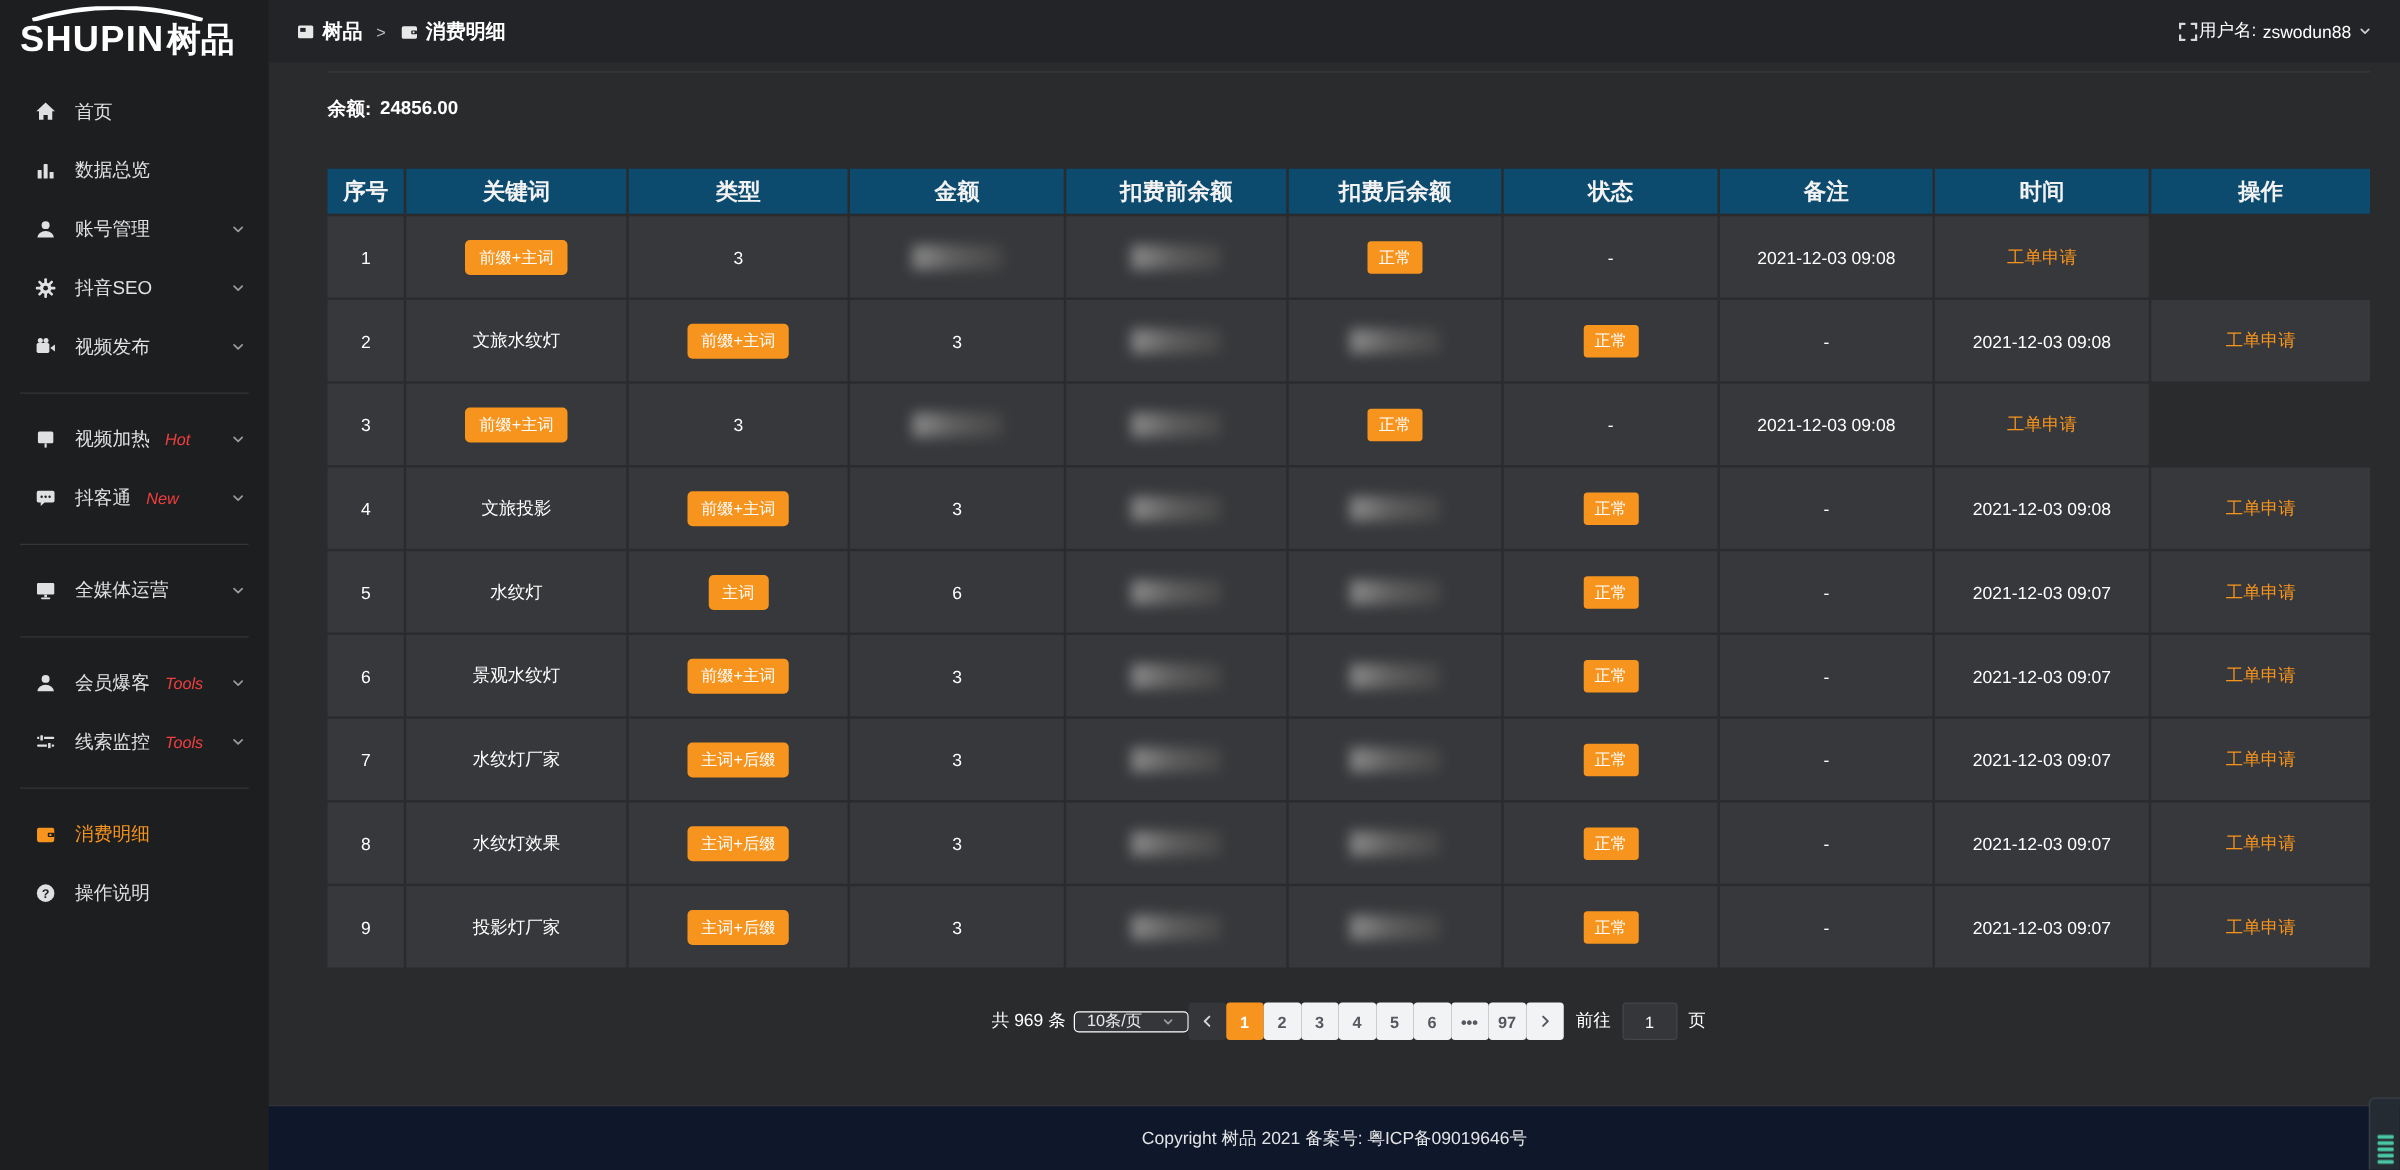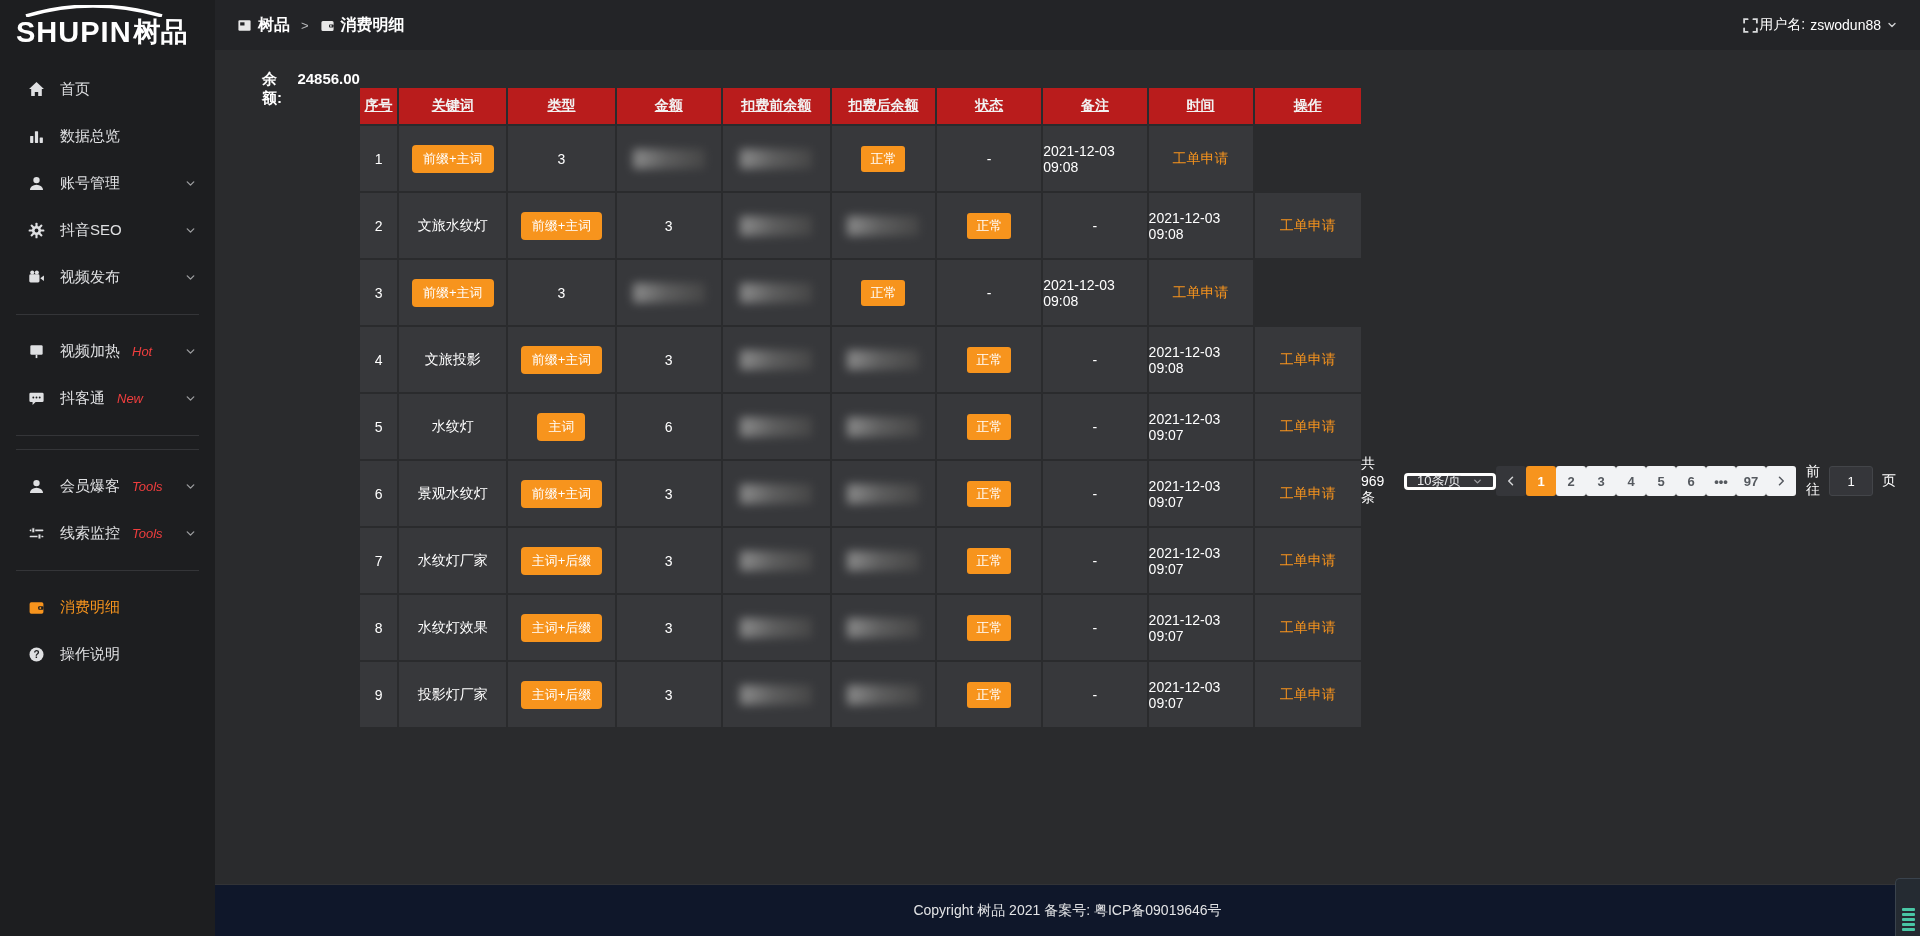"余额:" .content { flex-direction: none -> column }
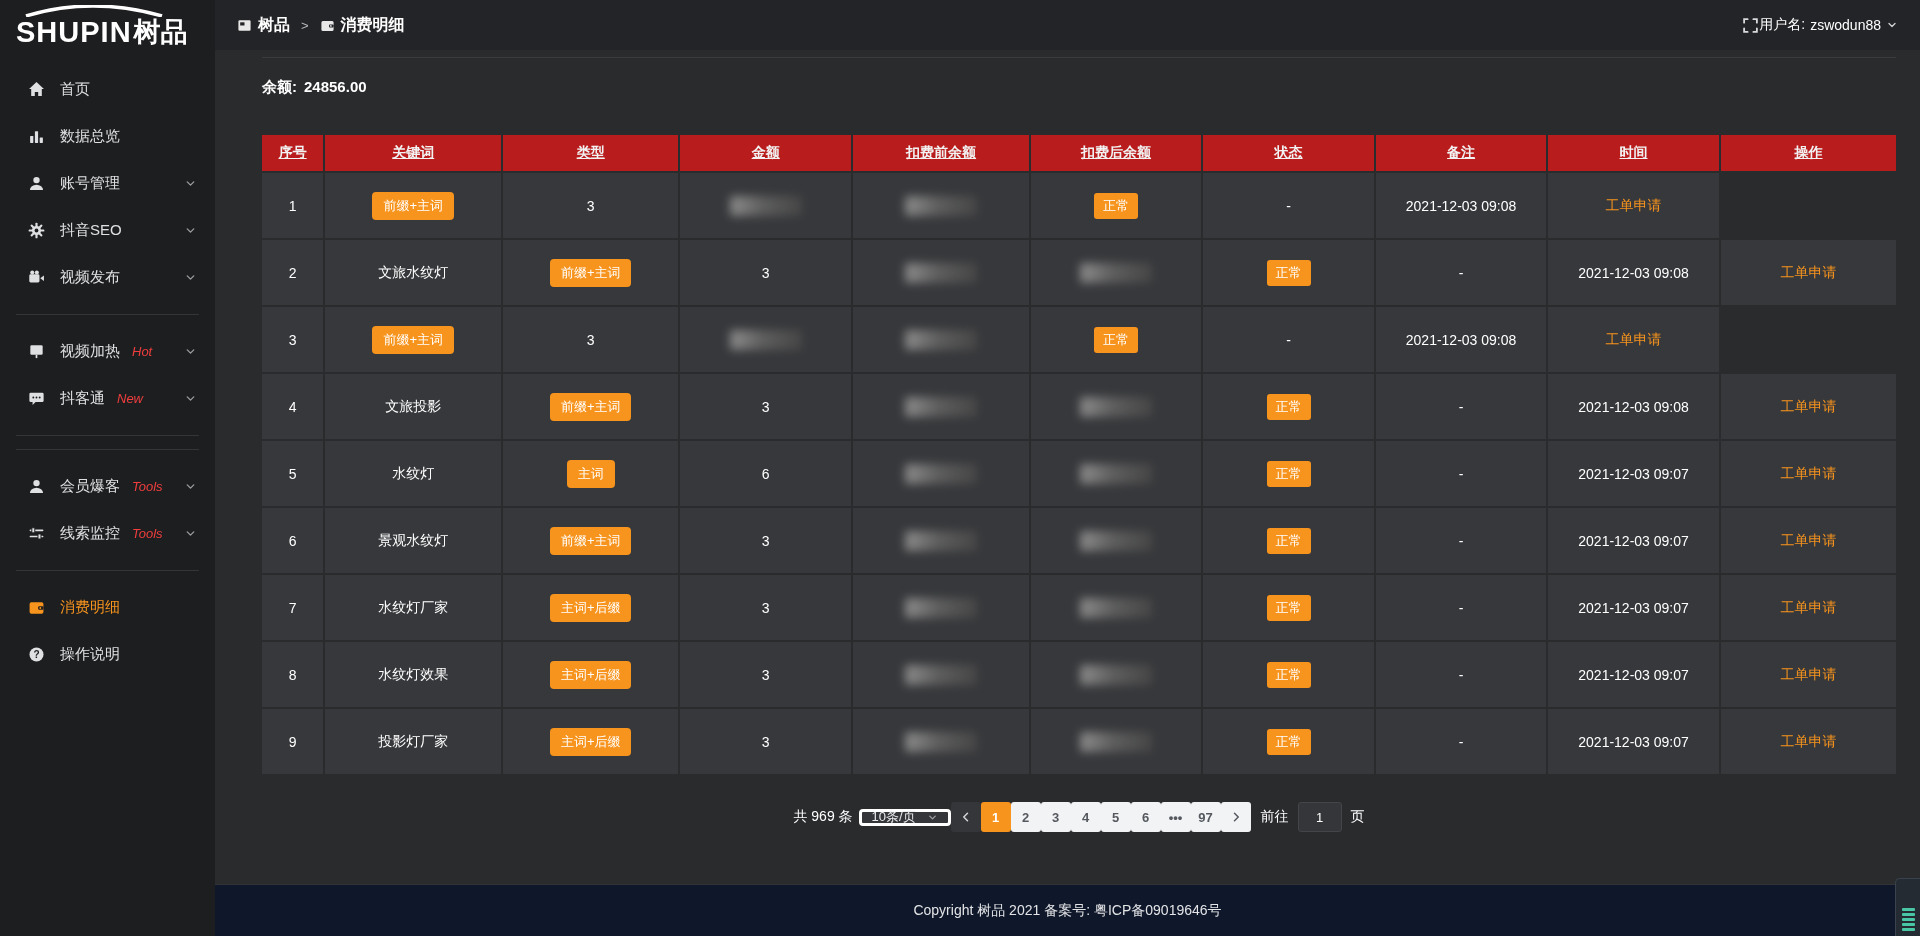"序号" .head .cell { background: #b91c1c -> #0c4a6e; font-size: 14px -> 18px; text-decoration: underline -> none }
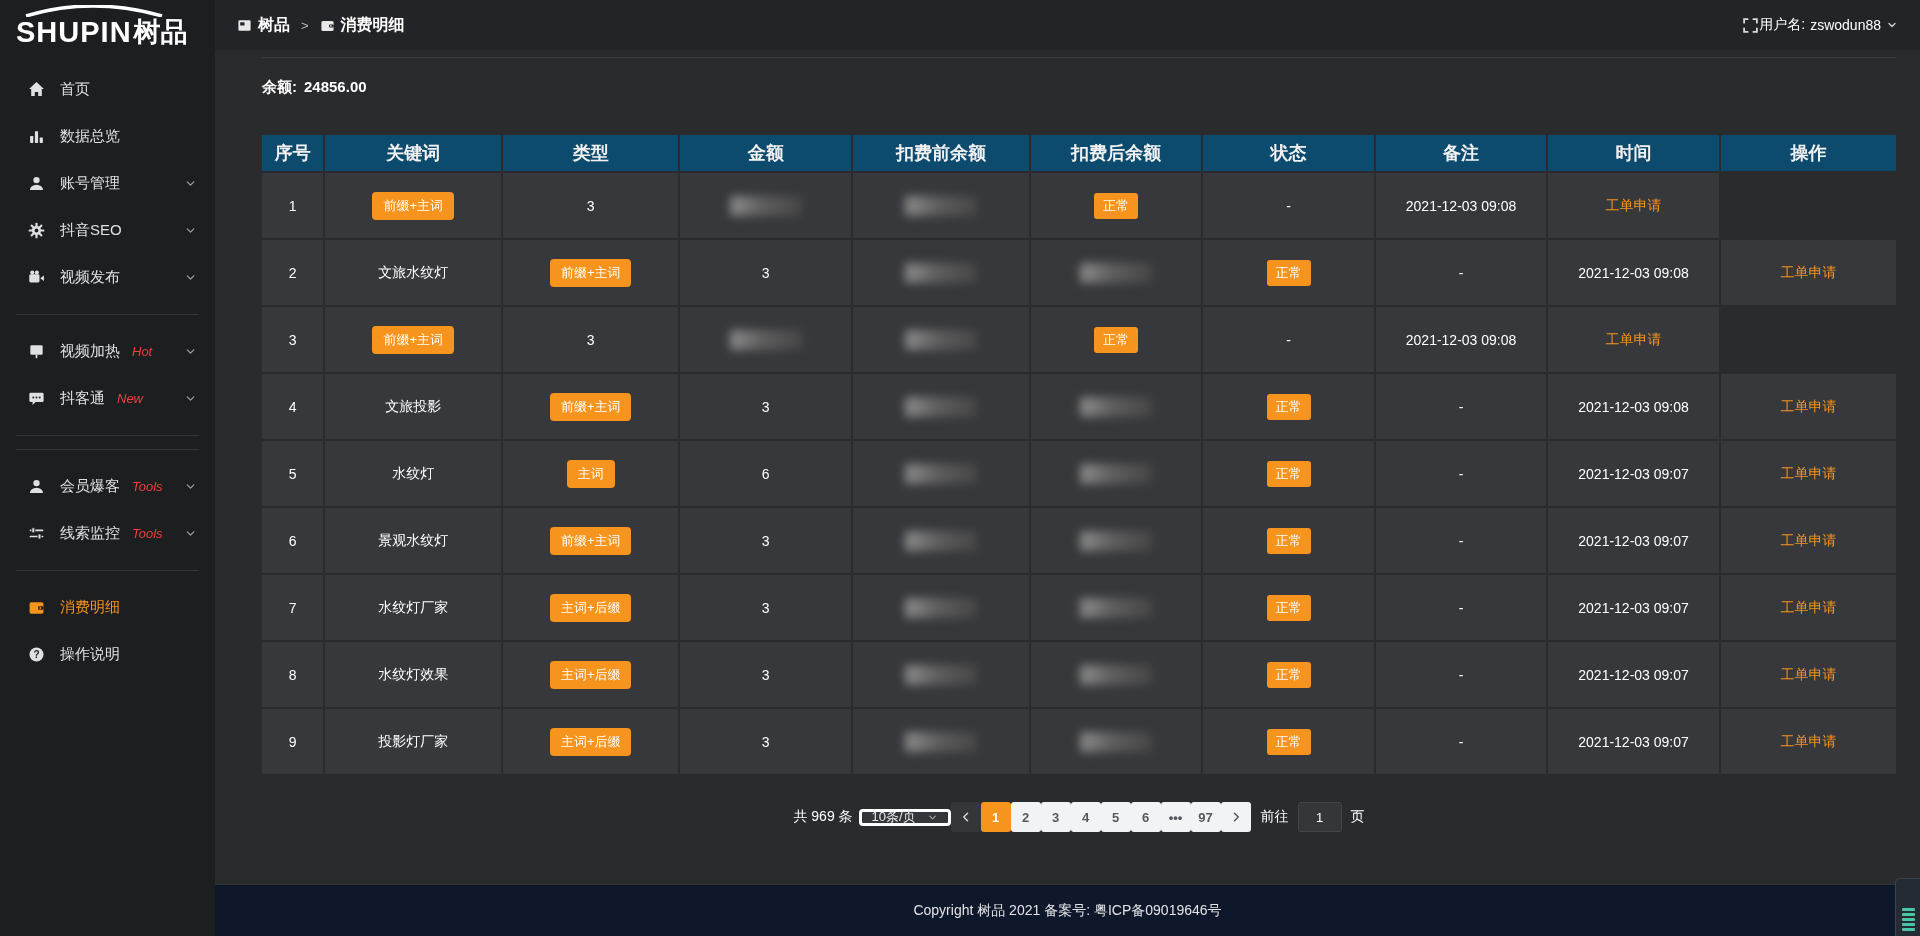"全媒体运营" div.nav-item { html: none -> <div> <span> <svg> <rect></rect> <rect></rect> <rect></rect> </svg> </span> <span>全媒体运营</span> <span> <svg> <path></path> </svg> </span> </div> }
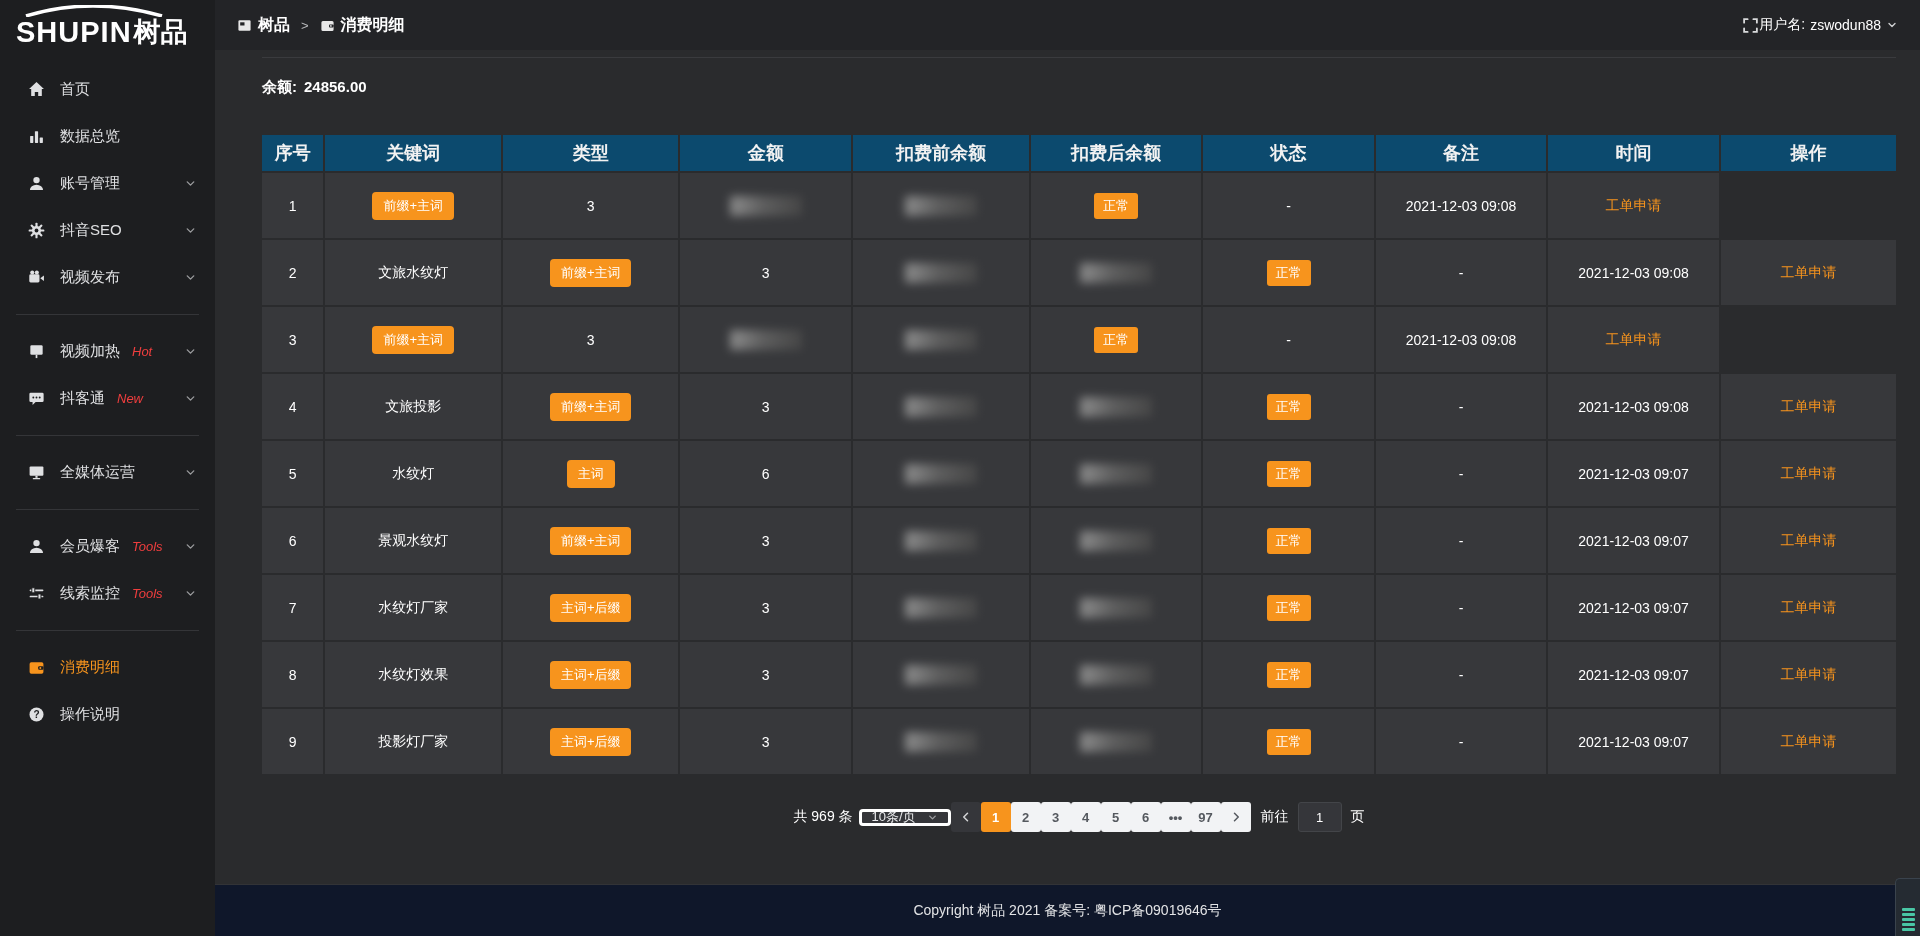"10条/页" .pg-size { border: 3px solid #ffffff -> 1px solid #ffffff }
